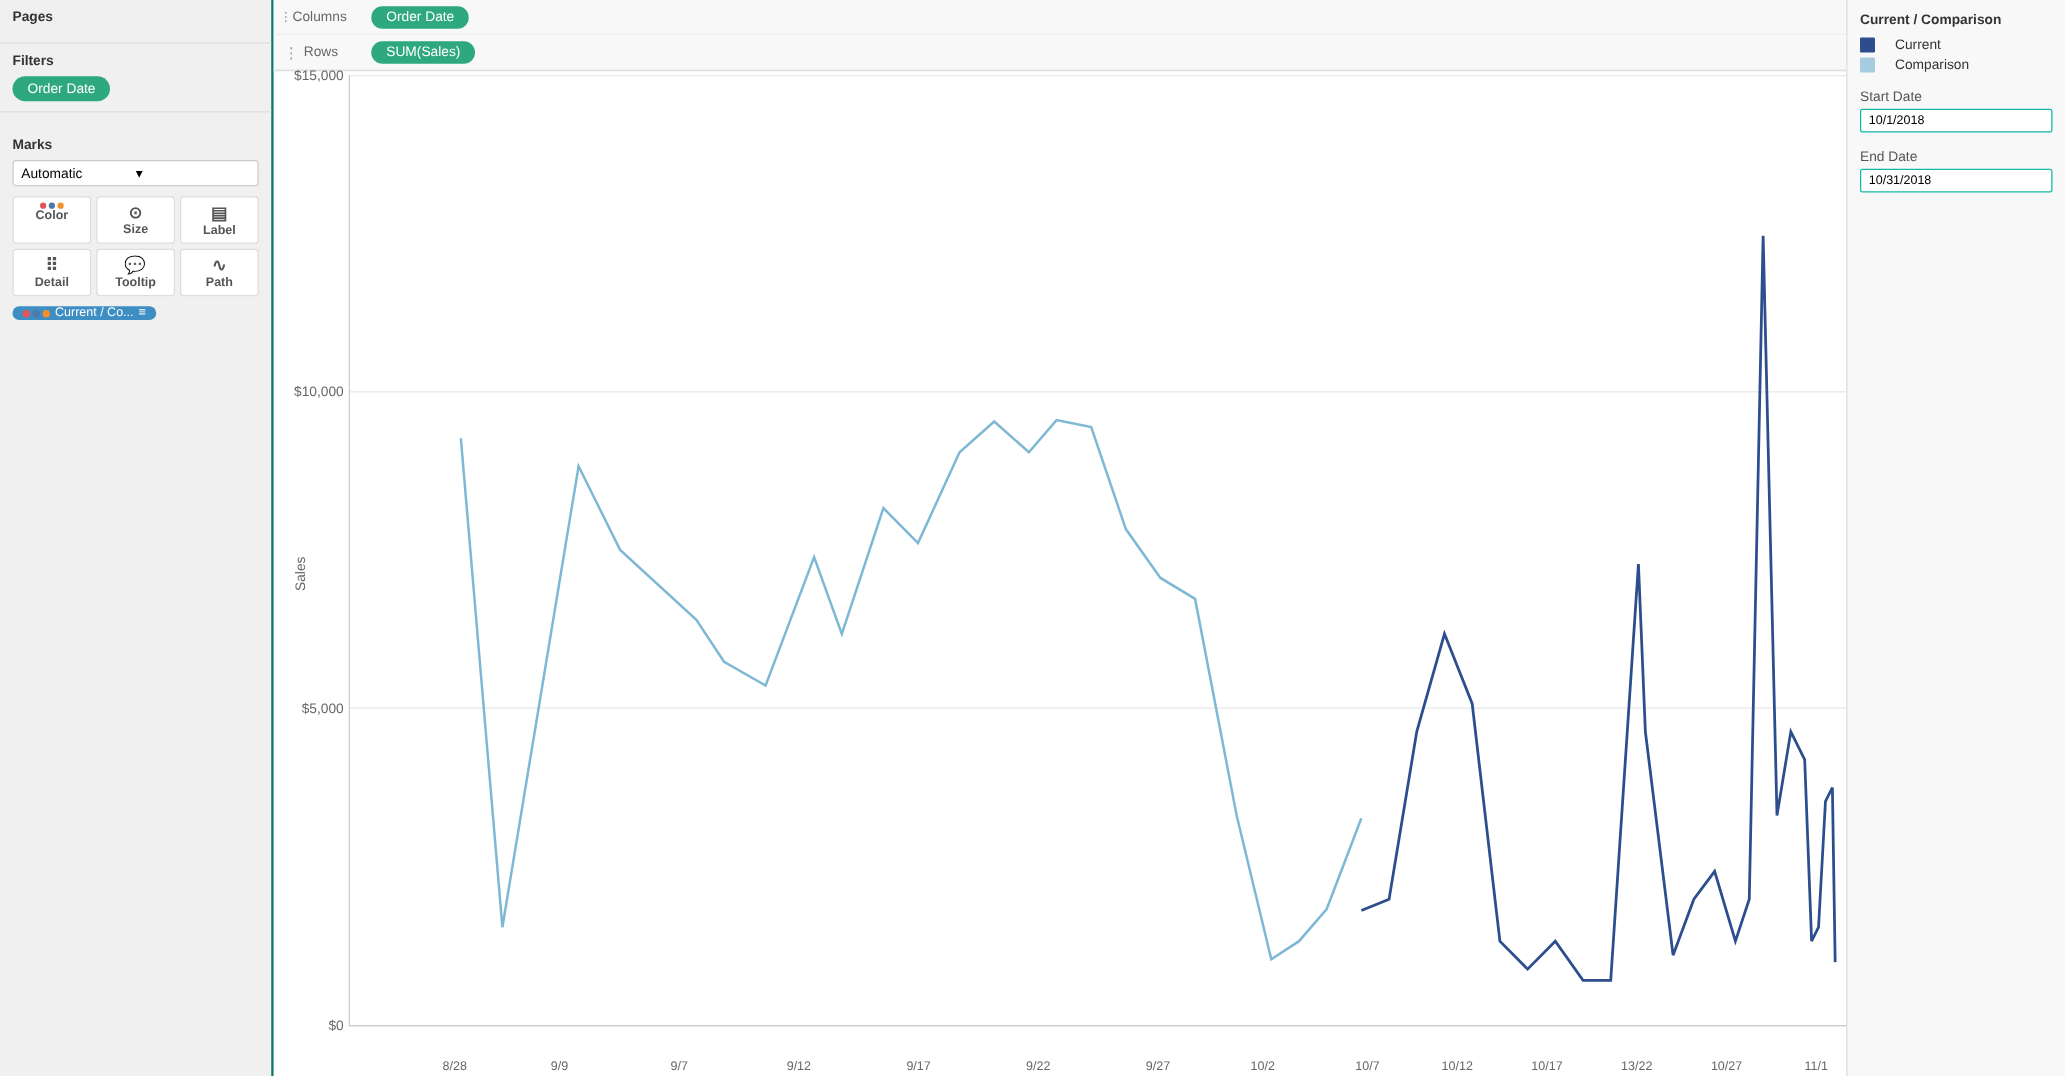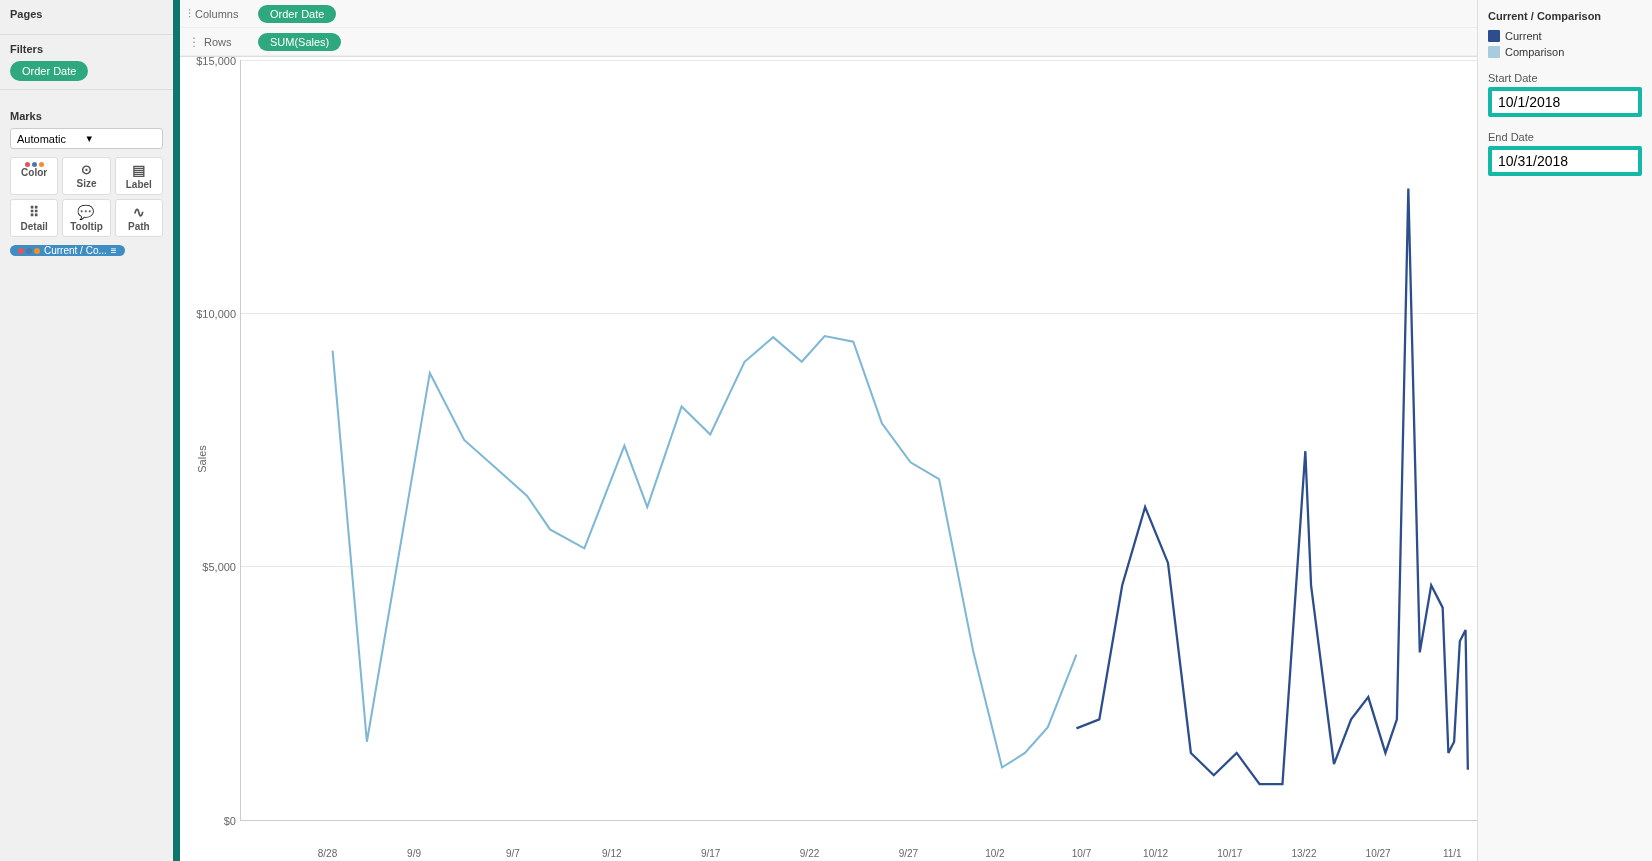"Pages" .sidebar { border-right: 7px solid #0f766e -> 2px solid #0f766e; width: 180px -> 219px }
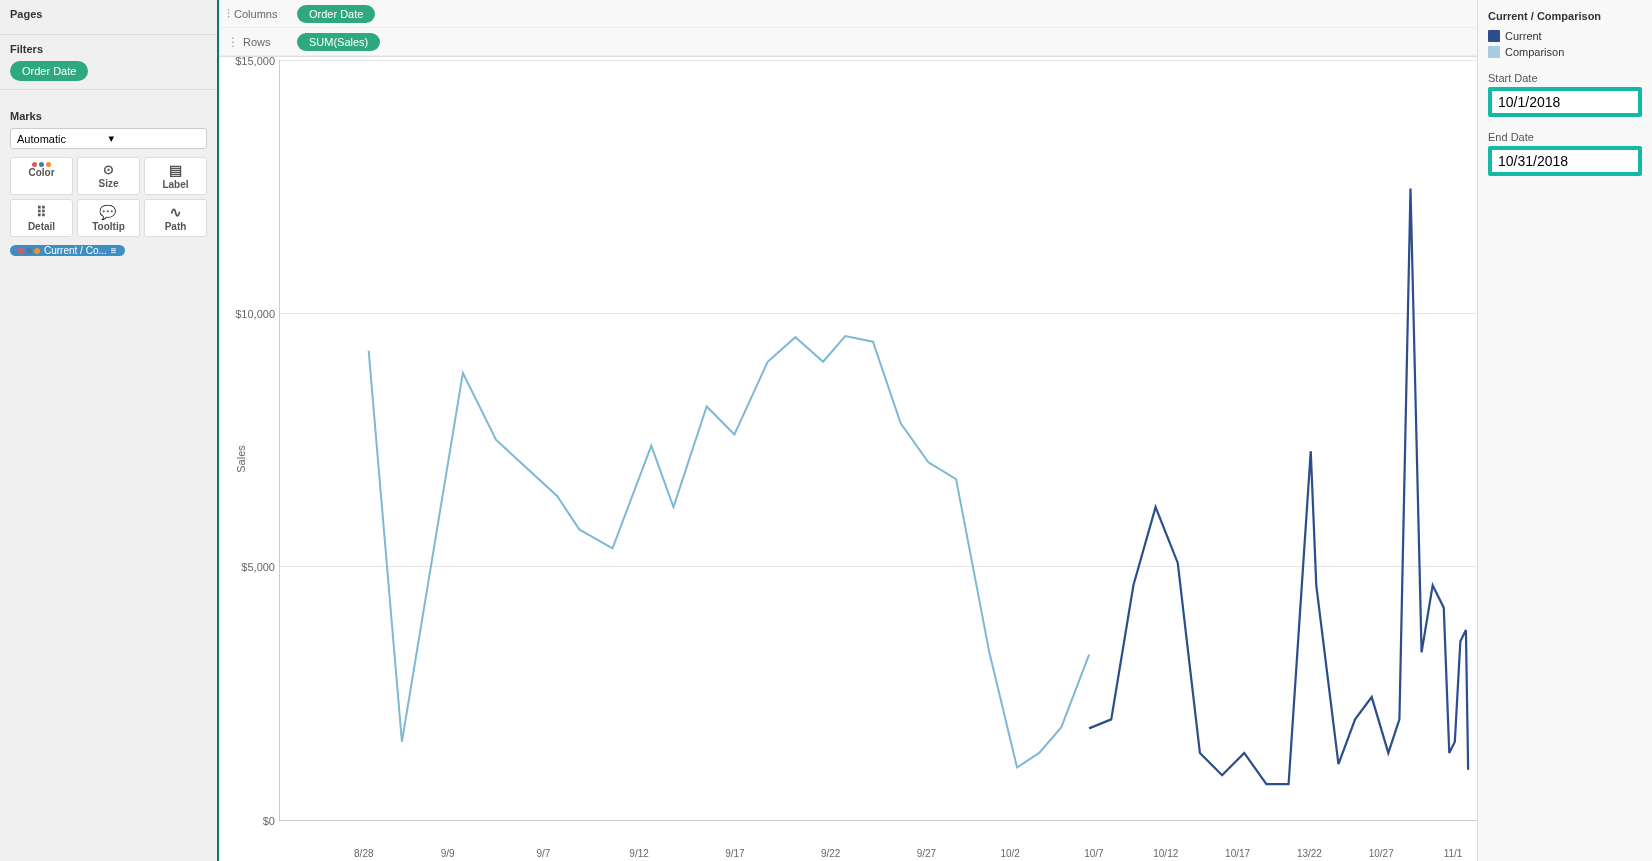"Current" .legend-item { gap: 5px -> 16px }
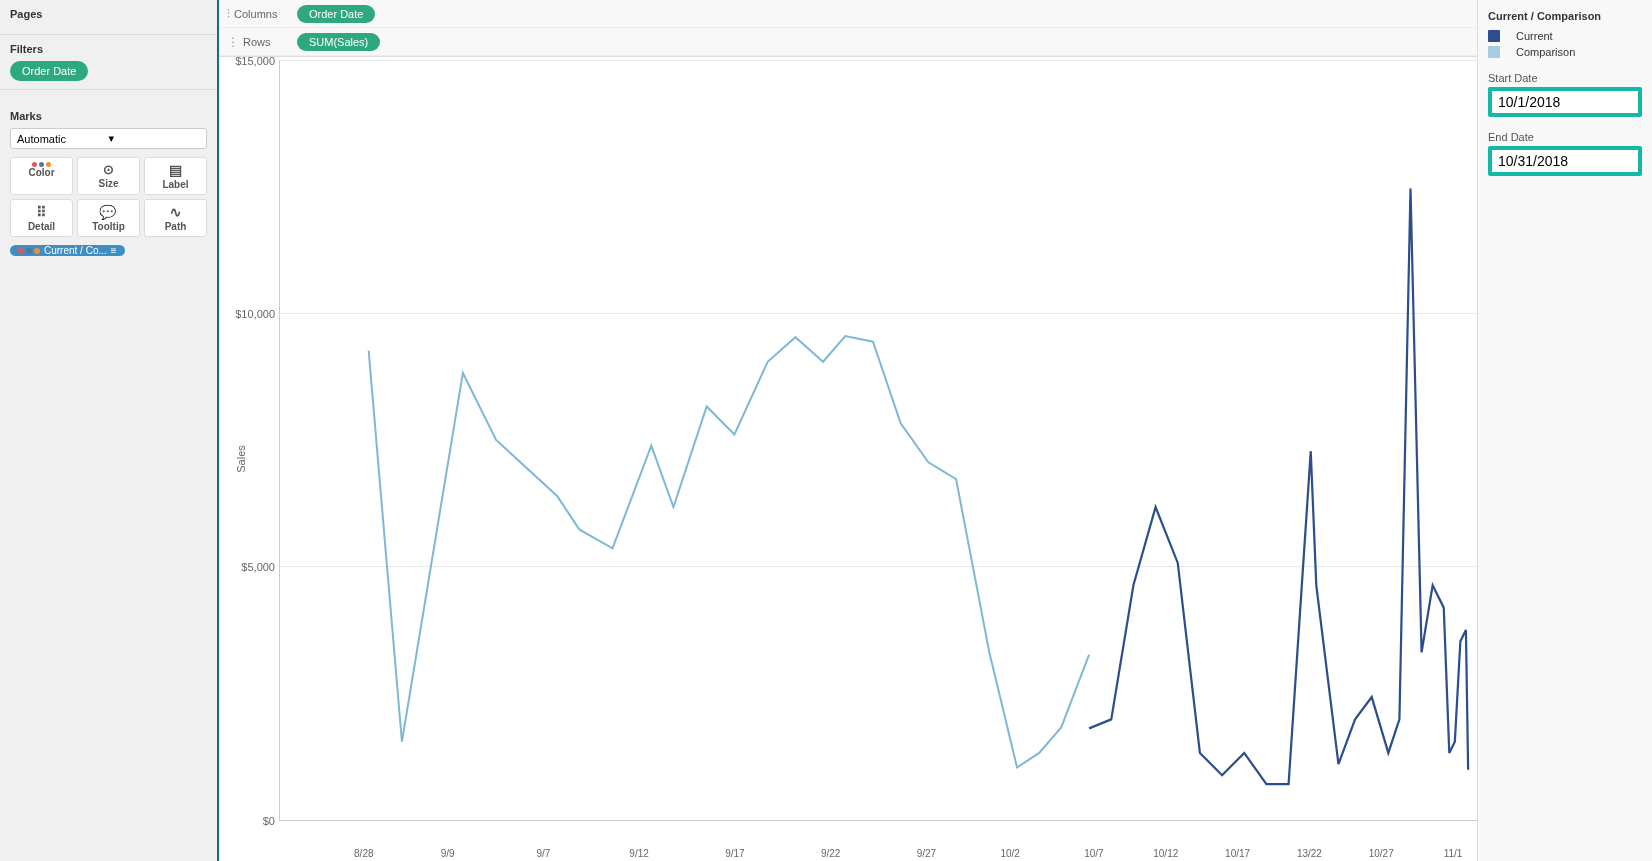"10/1/2018" .param-input { border: 4px solid #14b8a6 -> 1px solid #14b8a6; font-size: 14px -> 10px }
